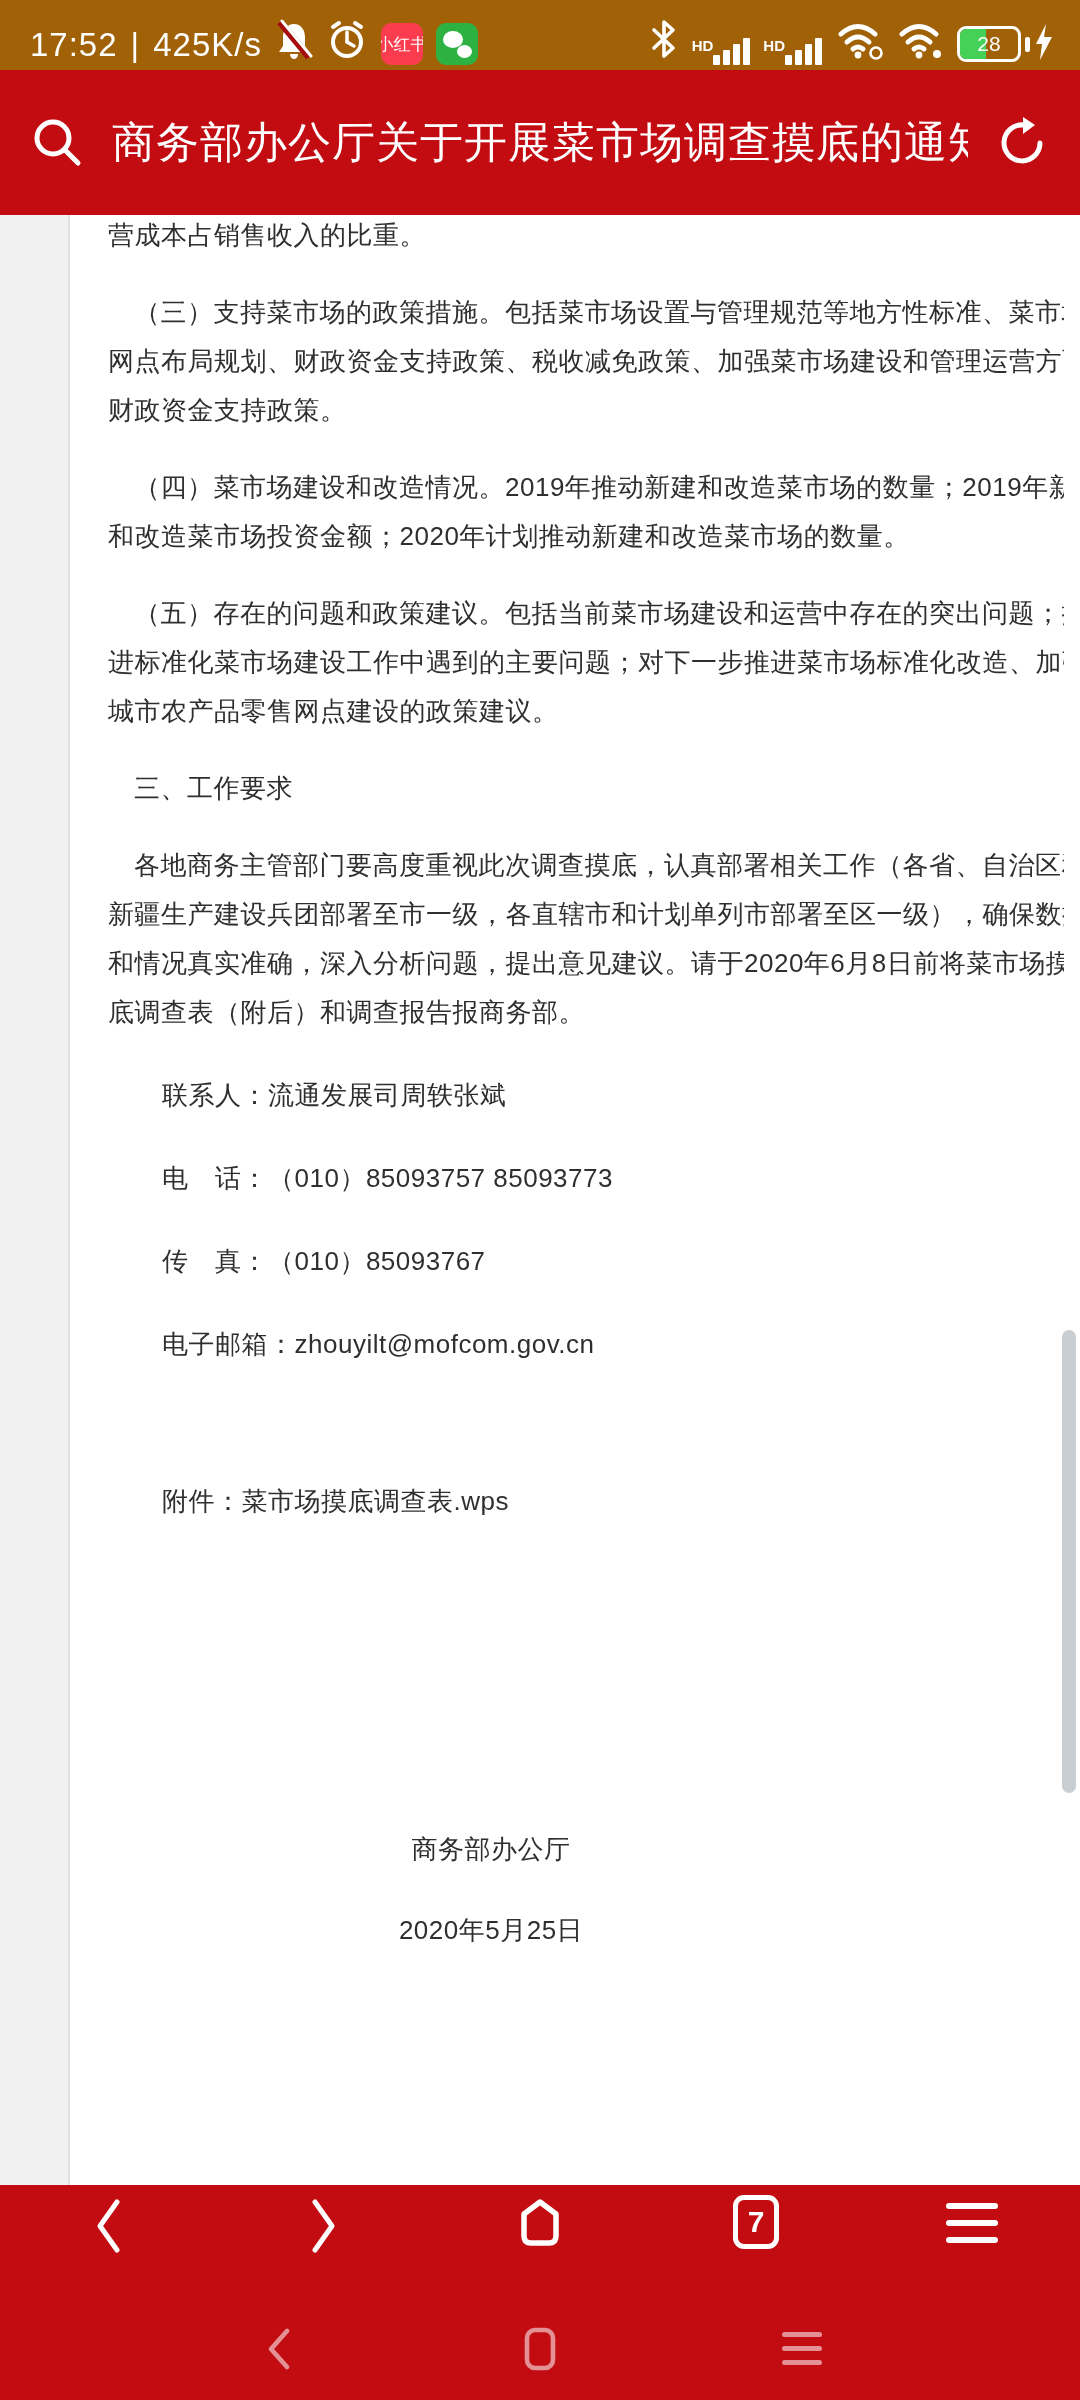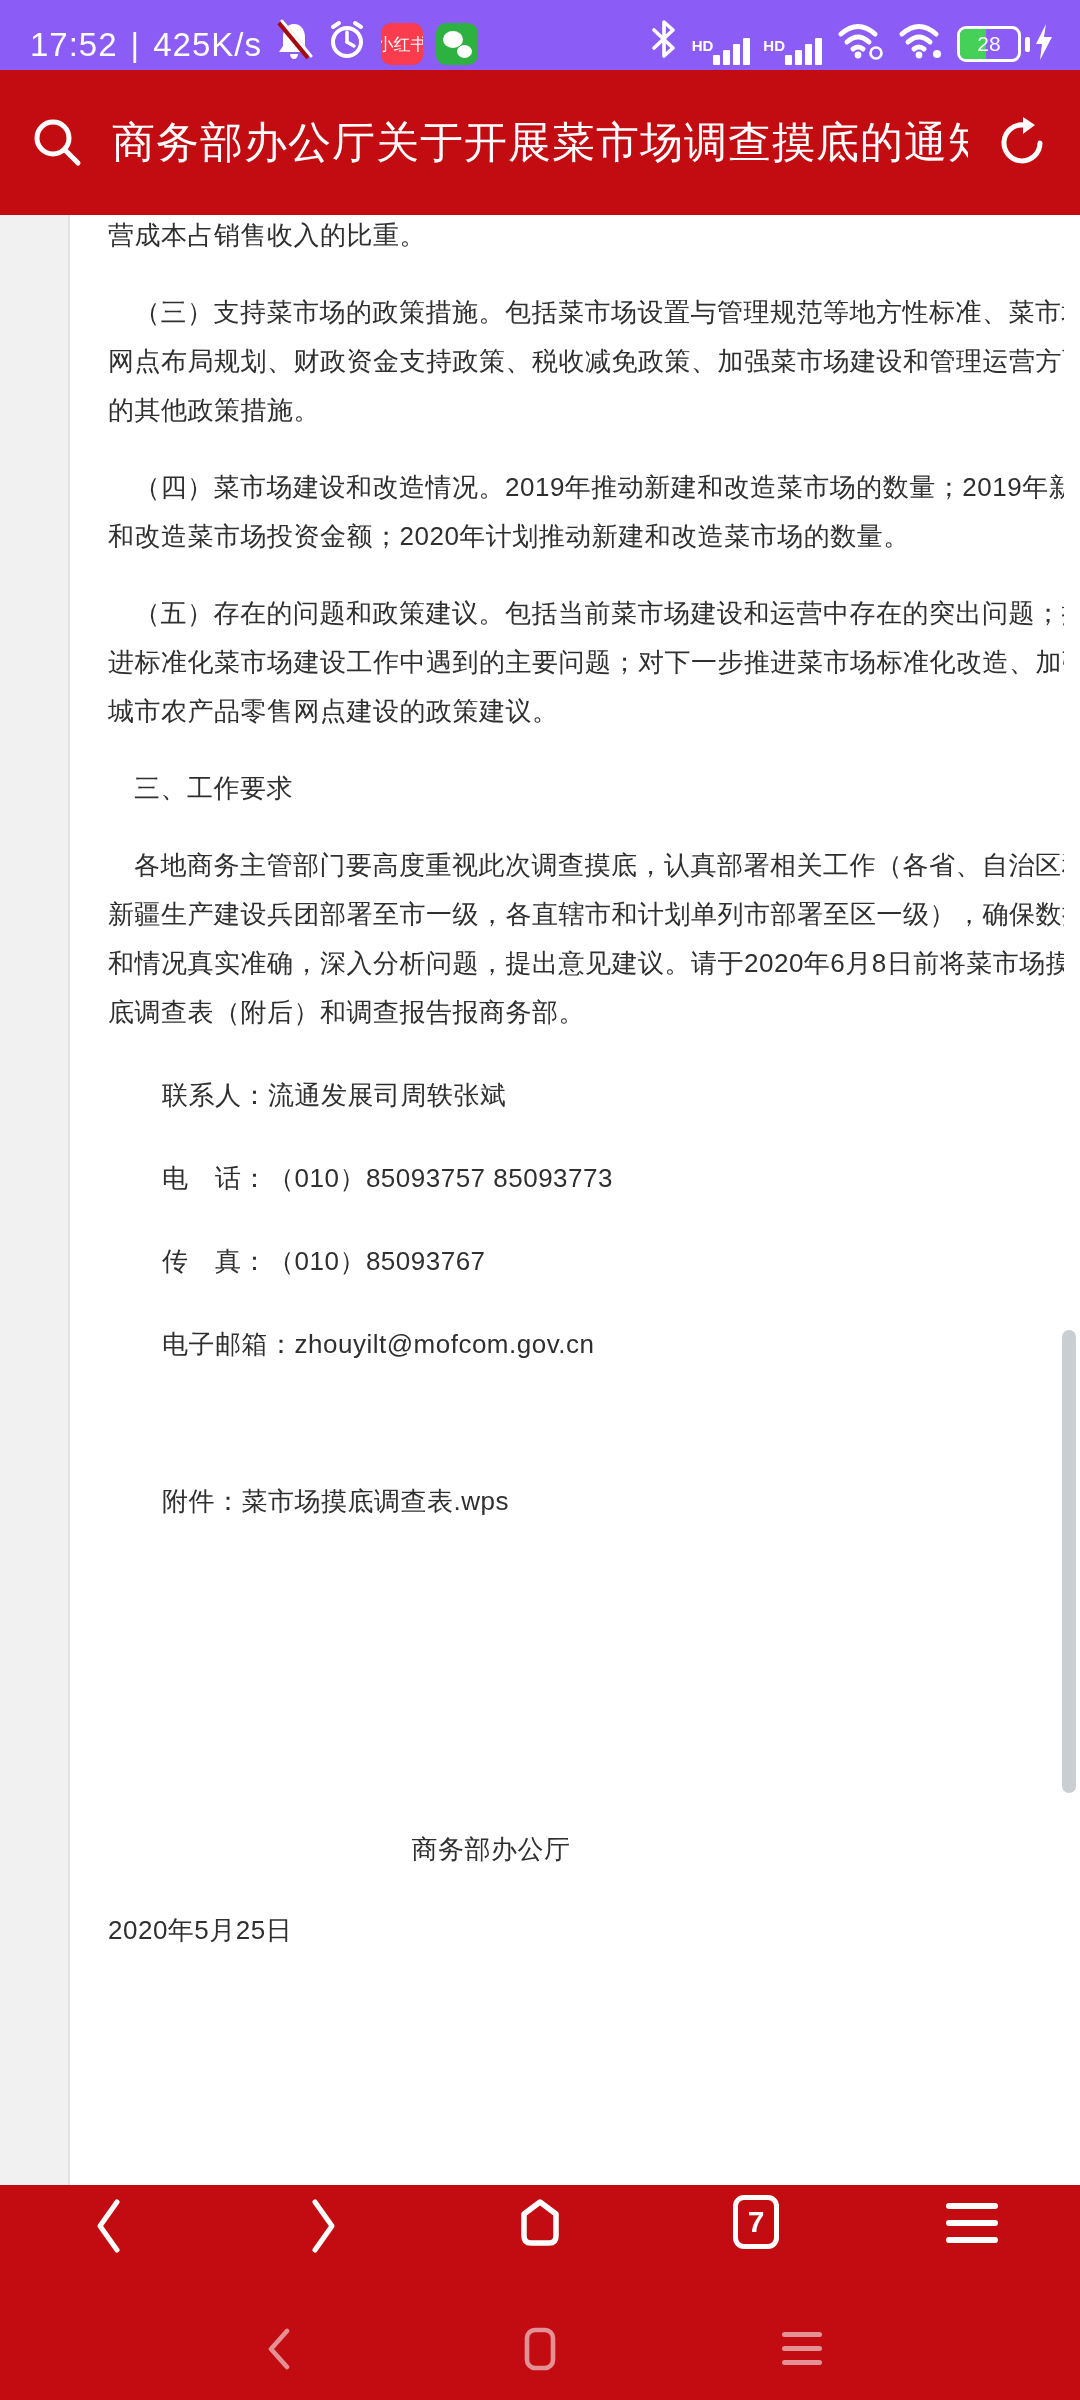"17:52" .status-bar { background: #8b5cf6 -> #a16207 }
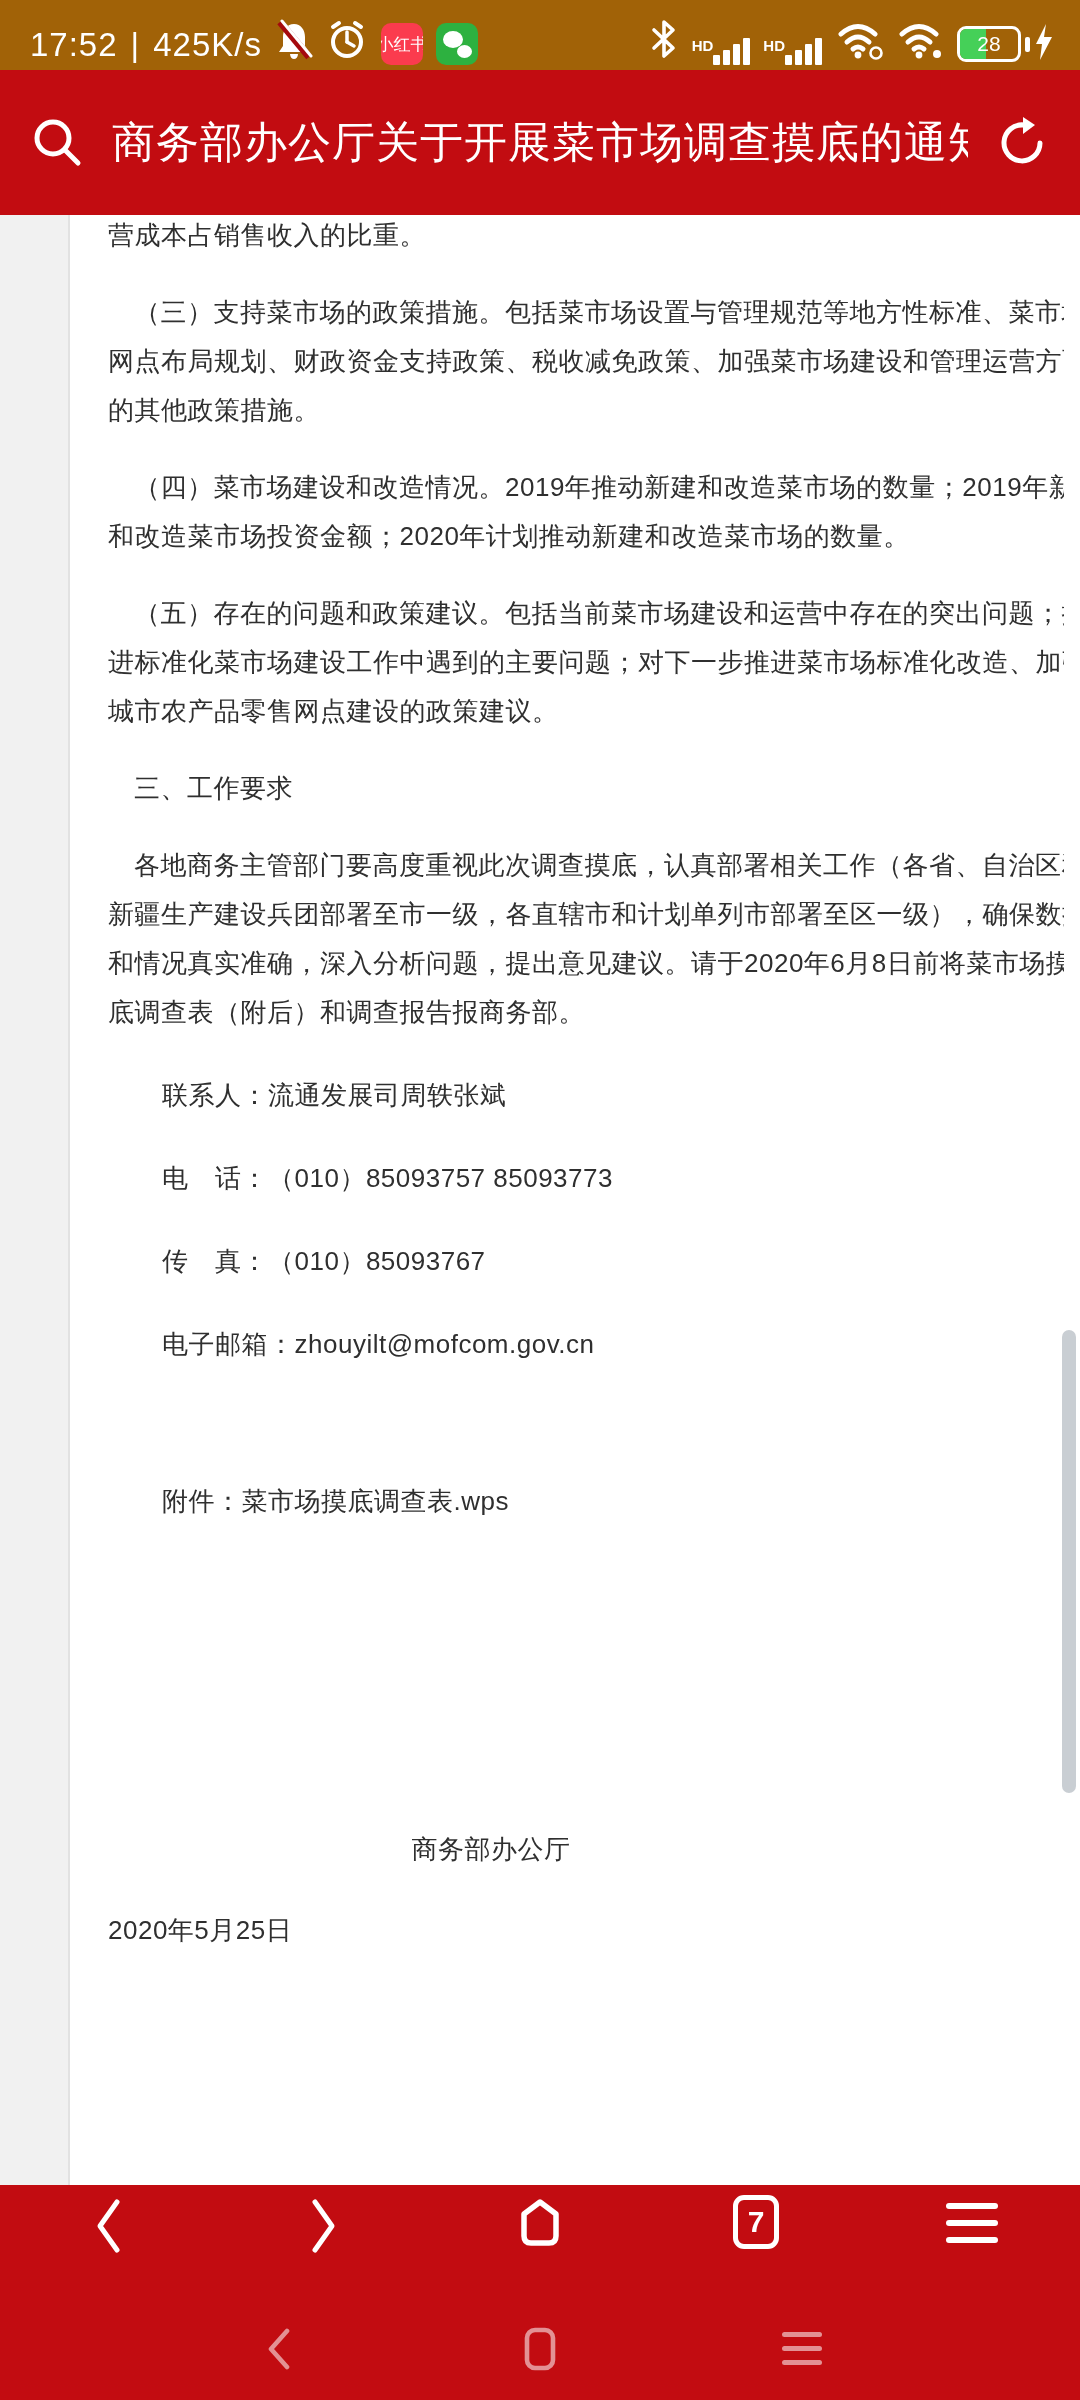"的其他政策措施。" div.line { text: 的其他政策措施 -> 财政资金支持政策 }
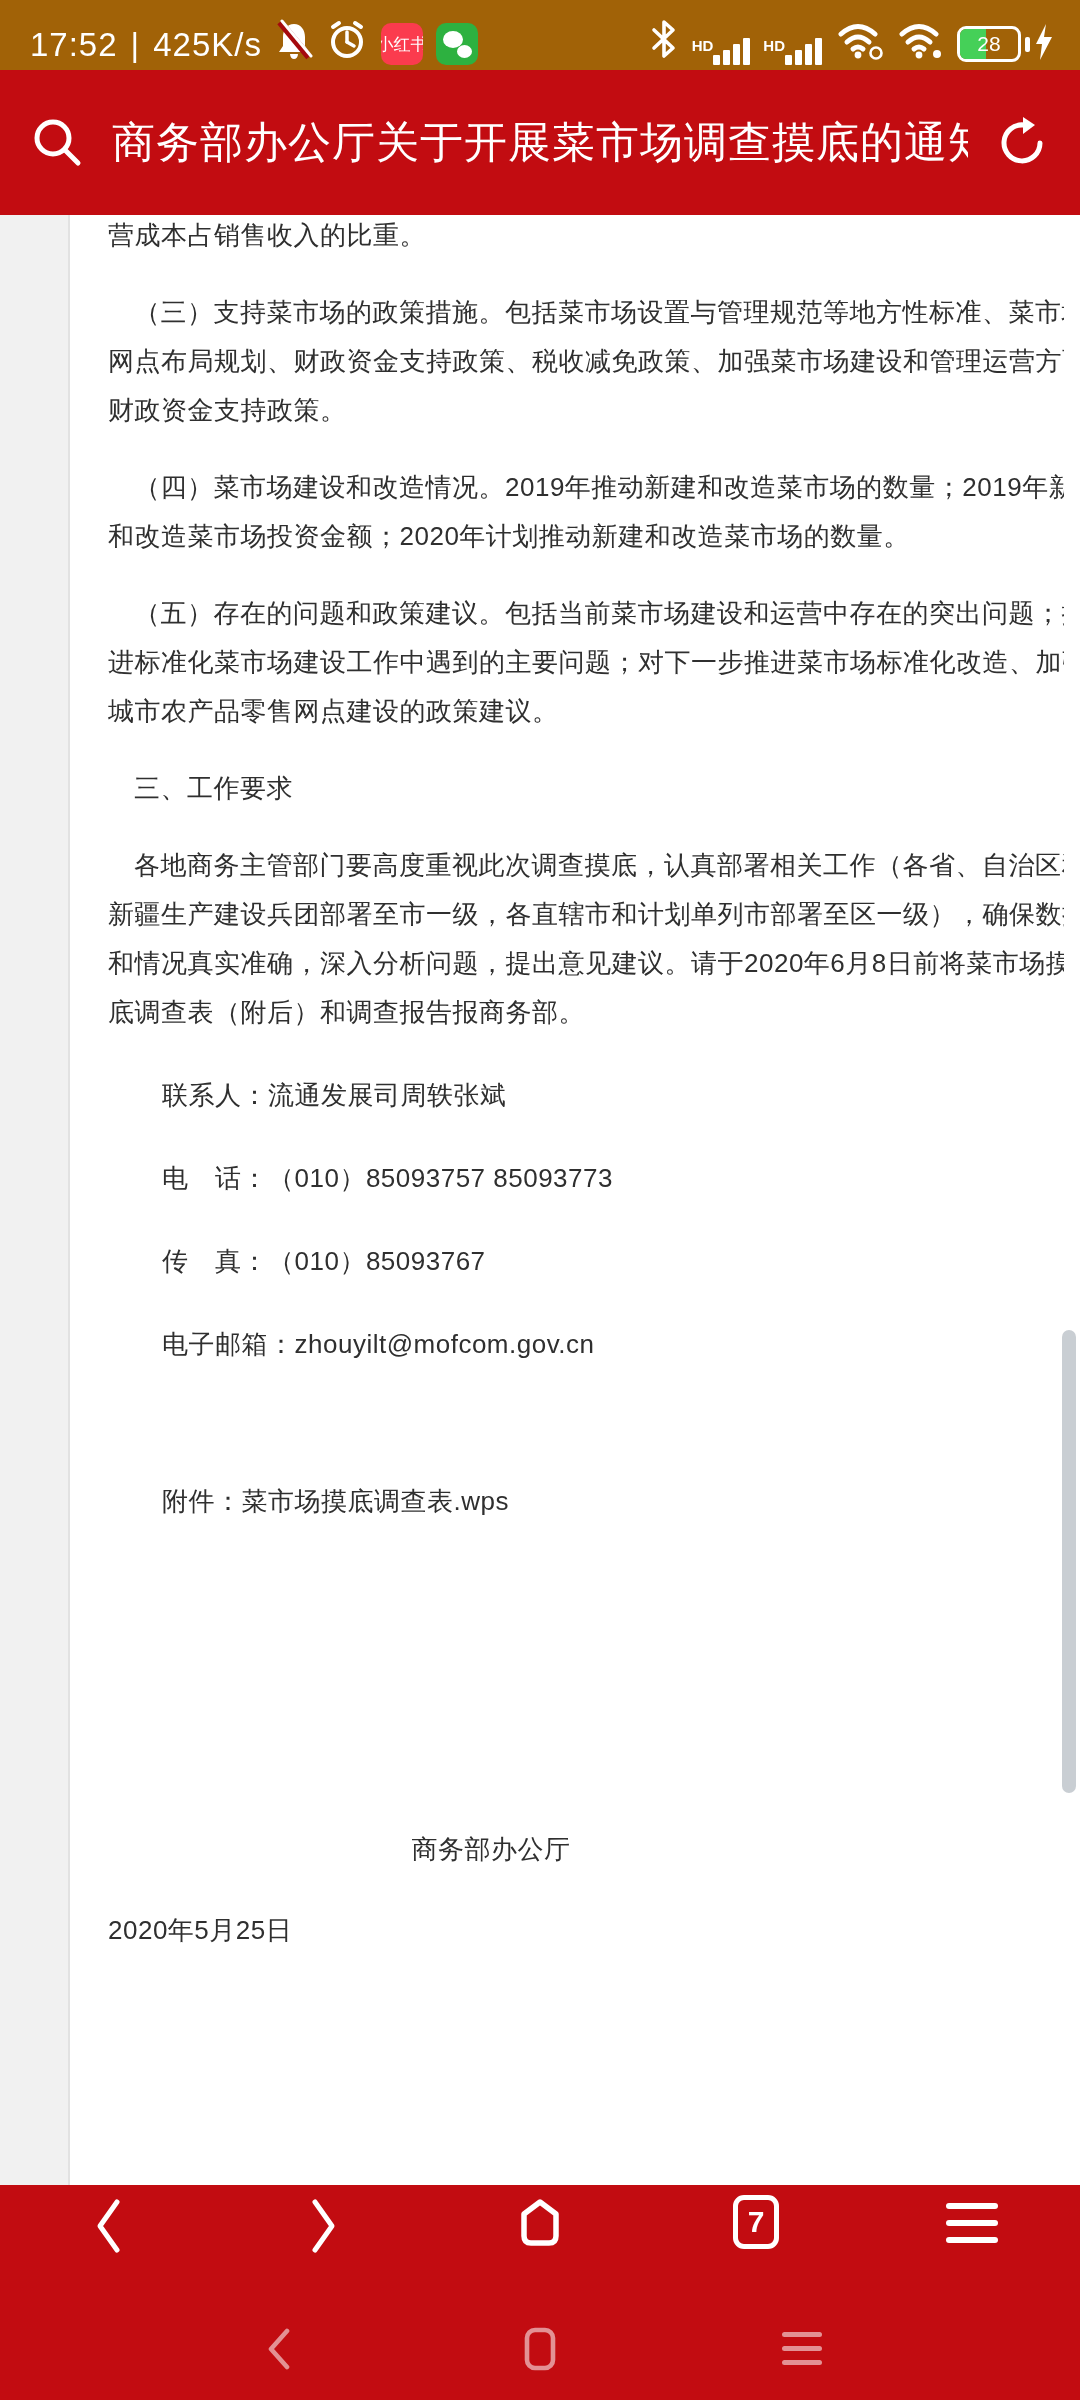"2020年5月25日" .sig-date { text-align: left -> center }
